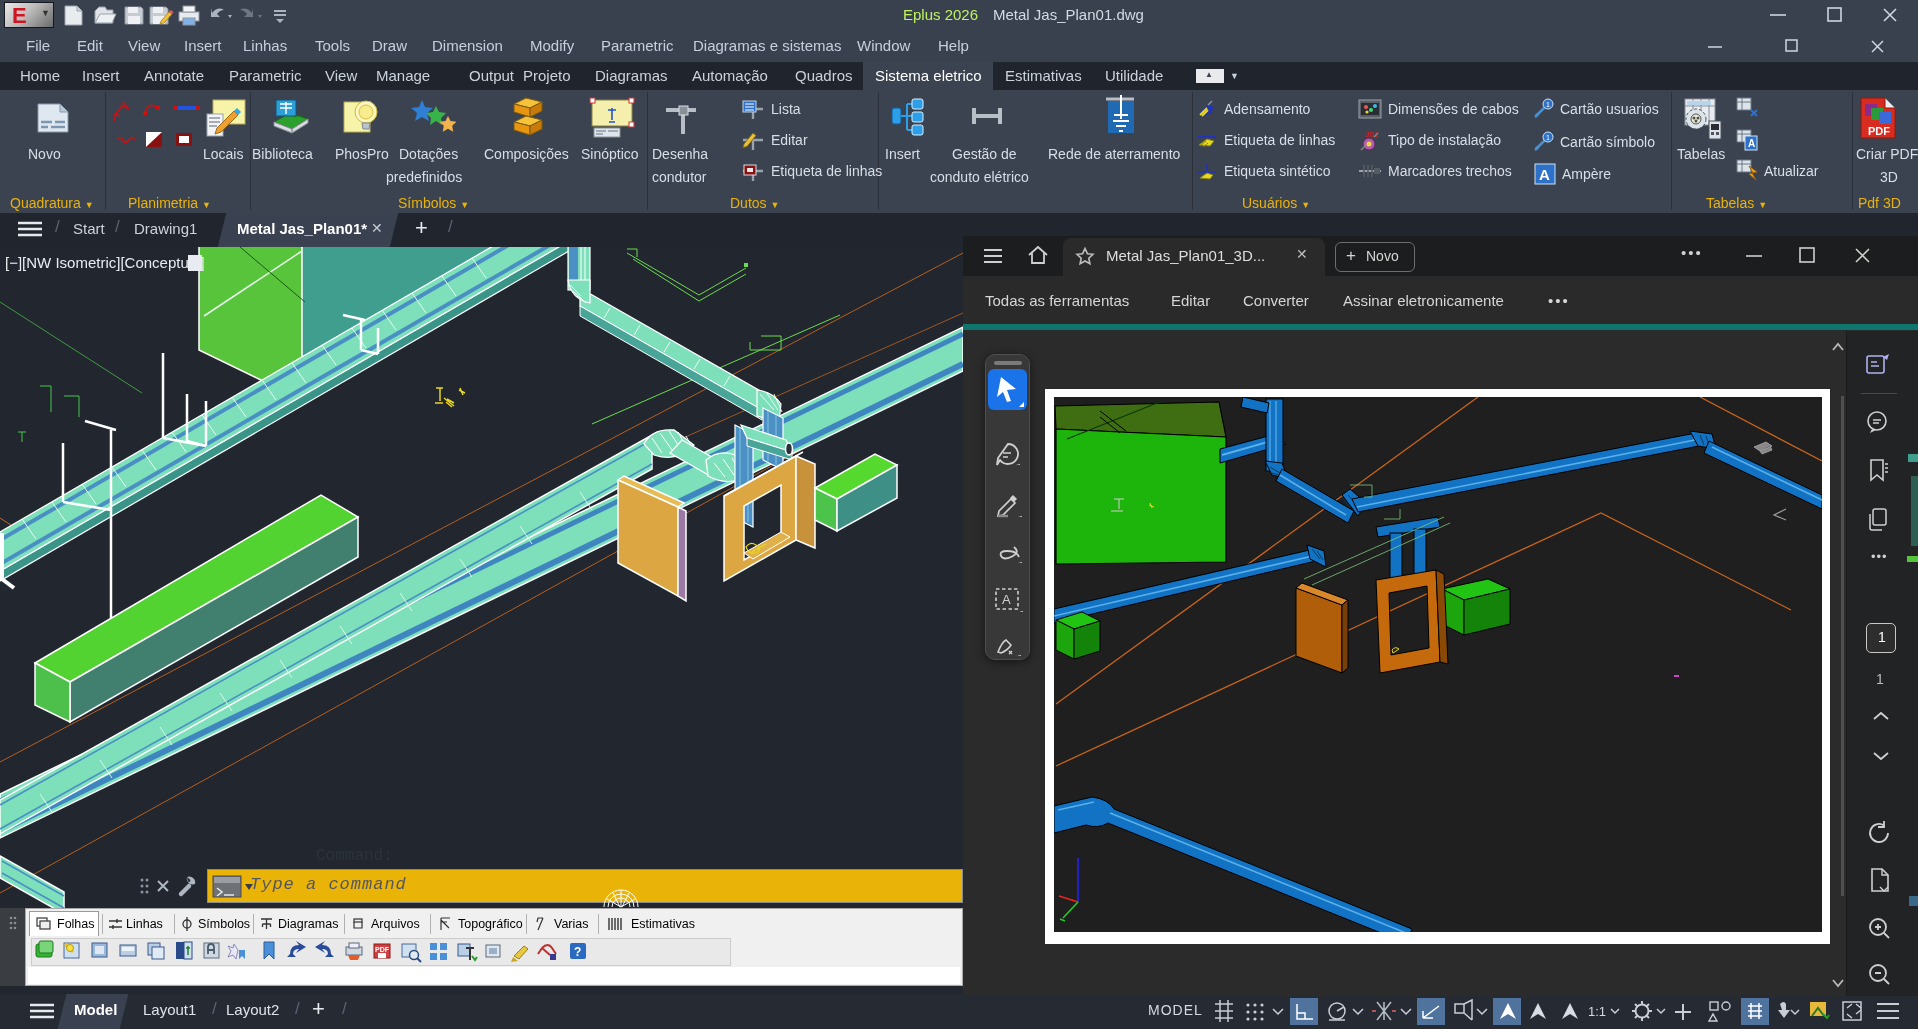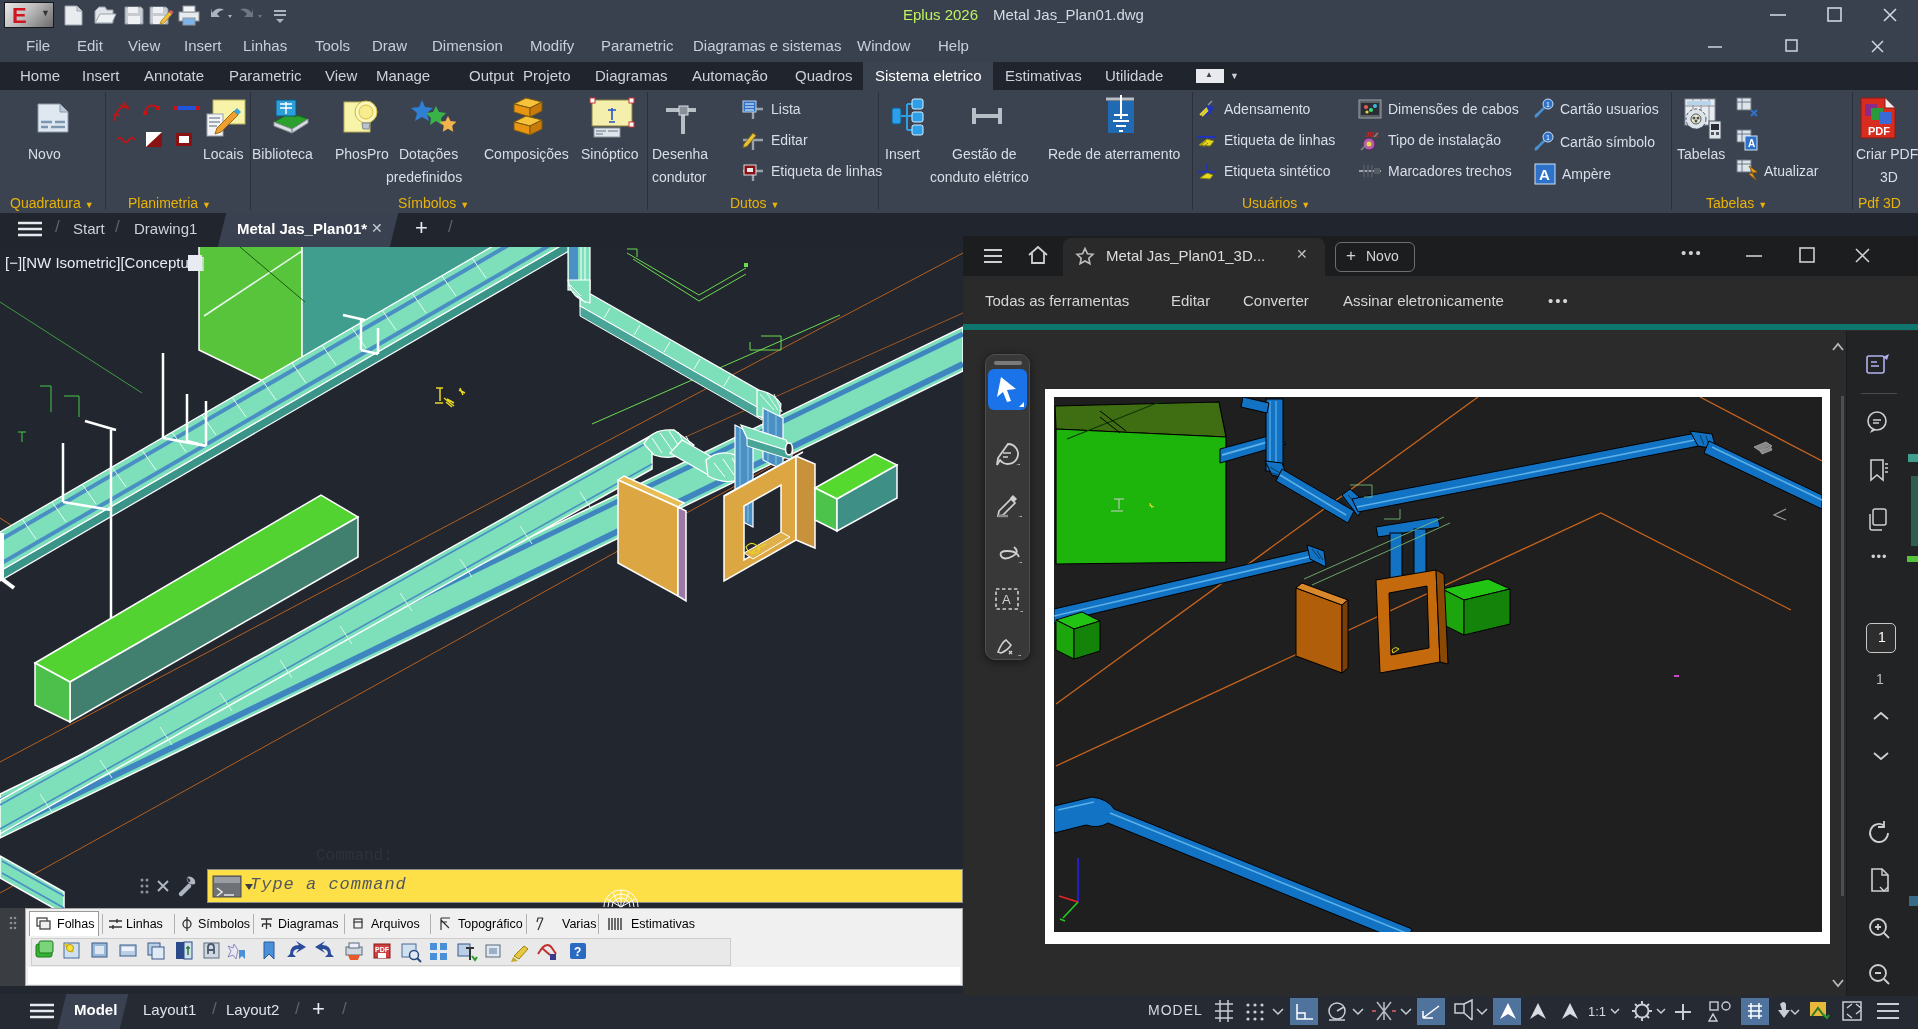"Type a command" #cmdfield { background: #fde047 -> #eab308 }
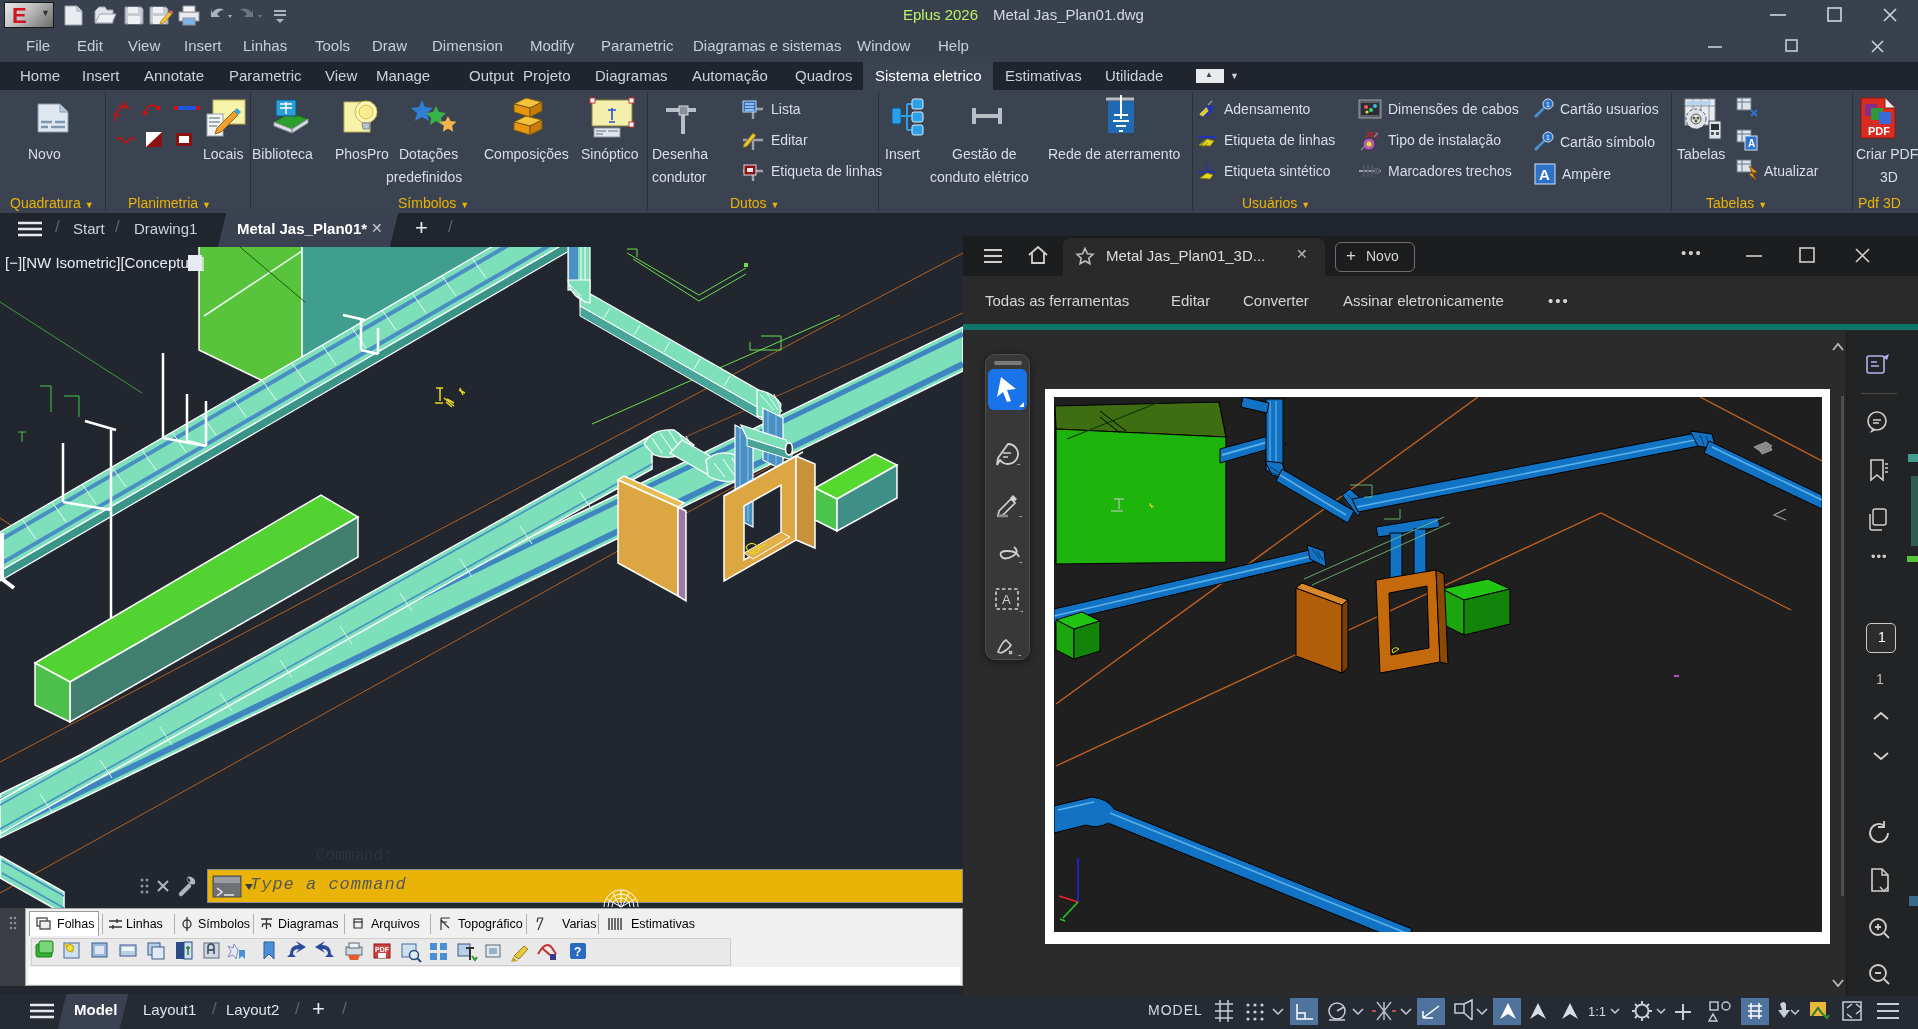"Varias" span.abs { margin-left: 8px -> none }
